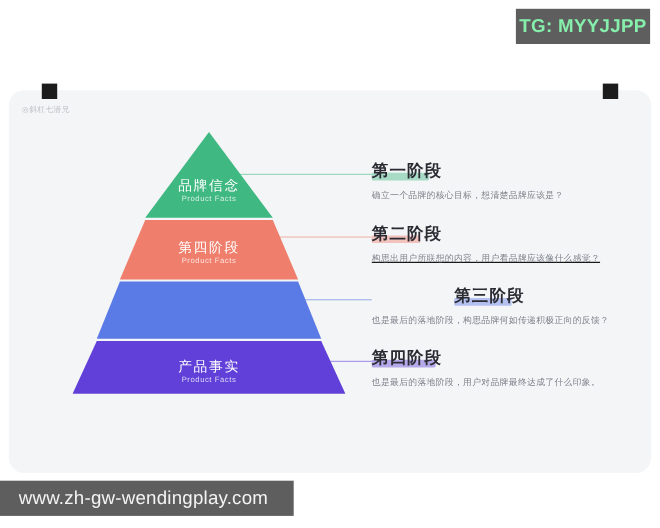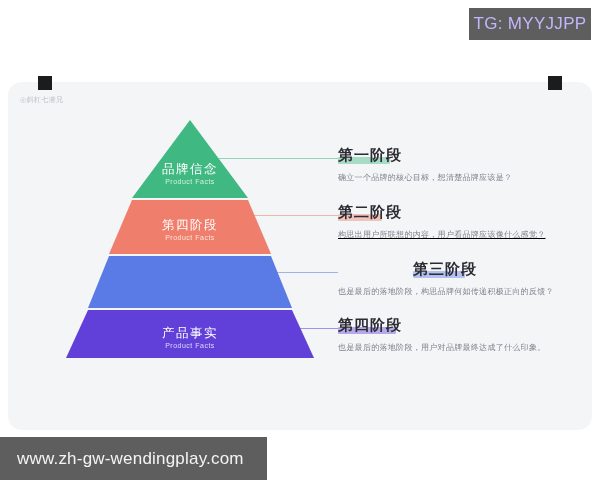"TG: MYYJJPP" #tg-badge .txt { color: #c4b5fd -> #86efac; font-weight: none -> bold }
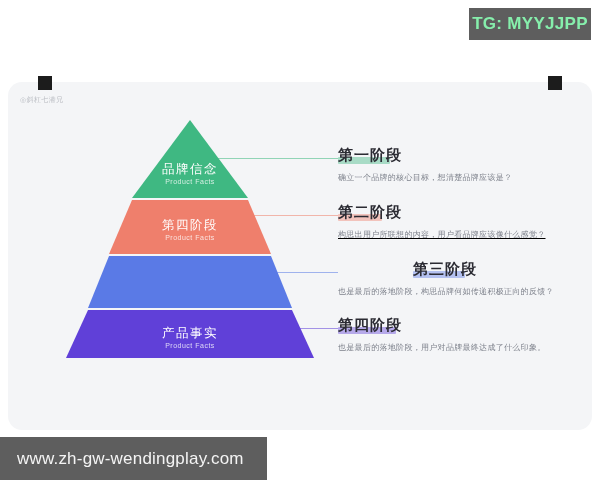"www.zh-gw-wendingplay.com" #watermark { height: 43px -> 32px }
